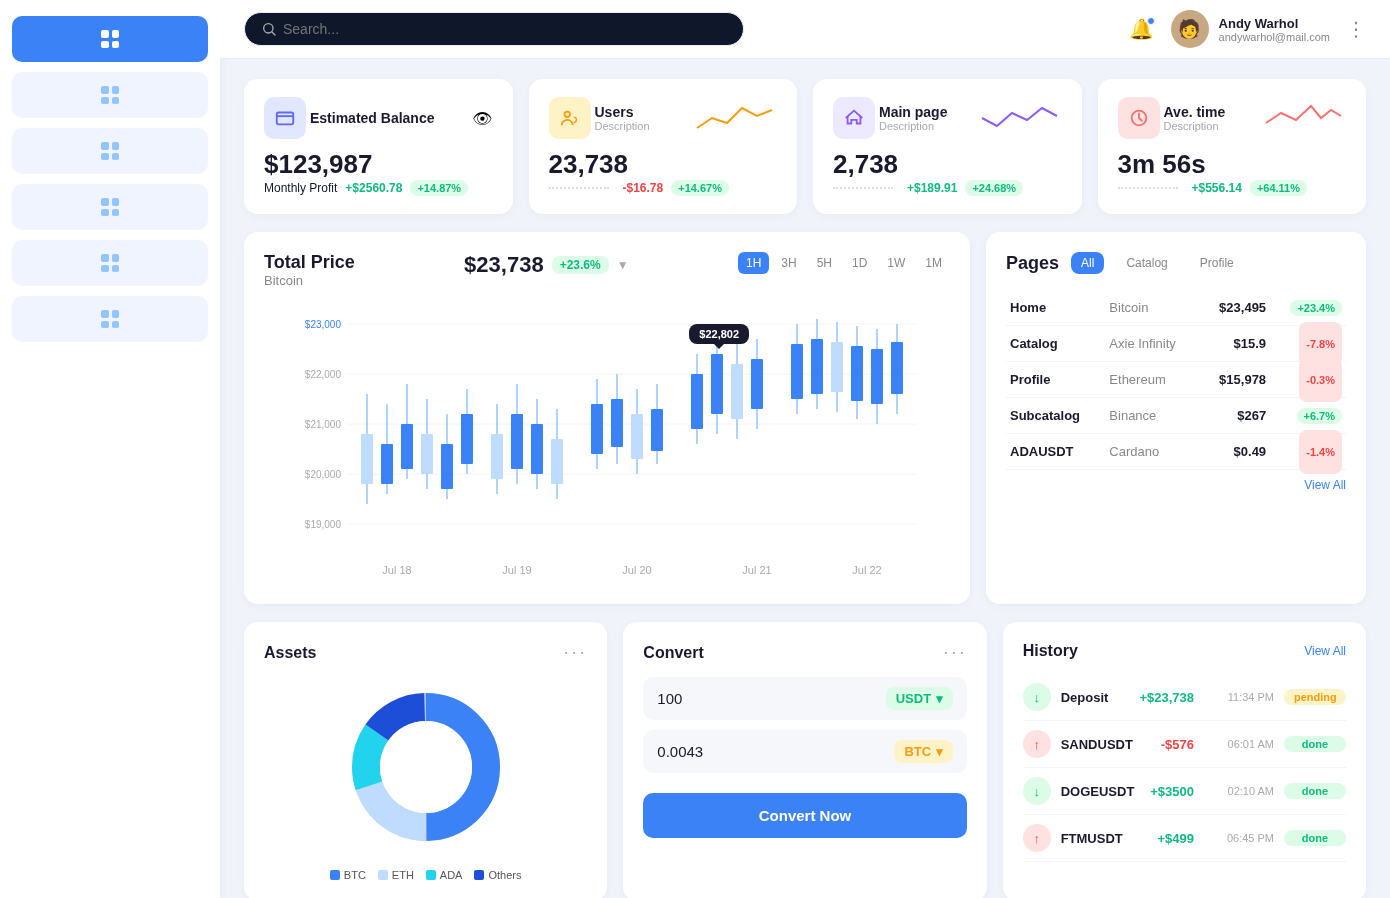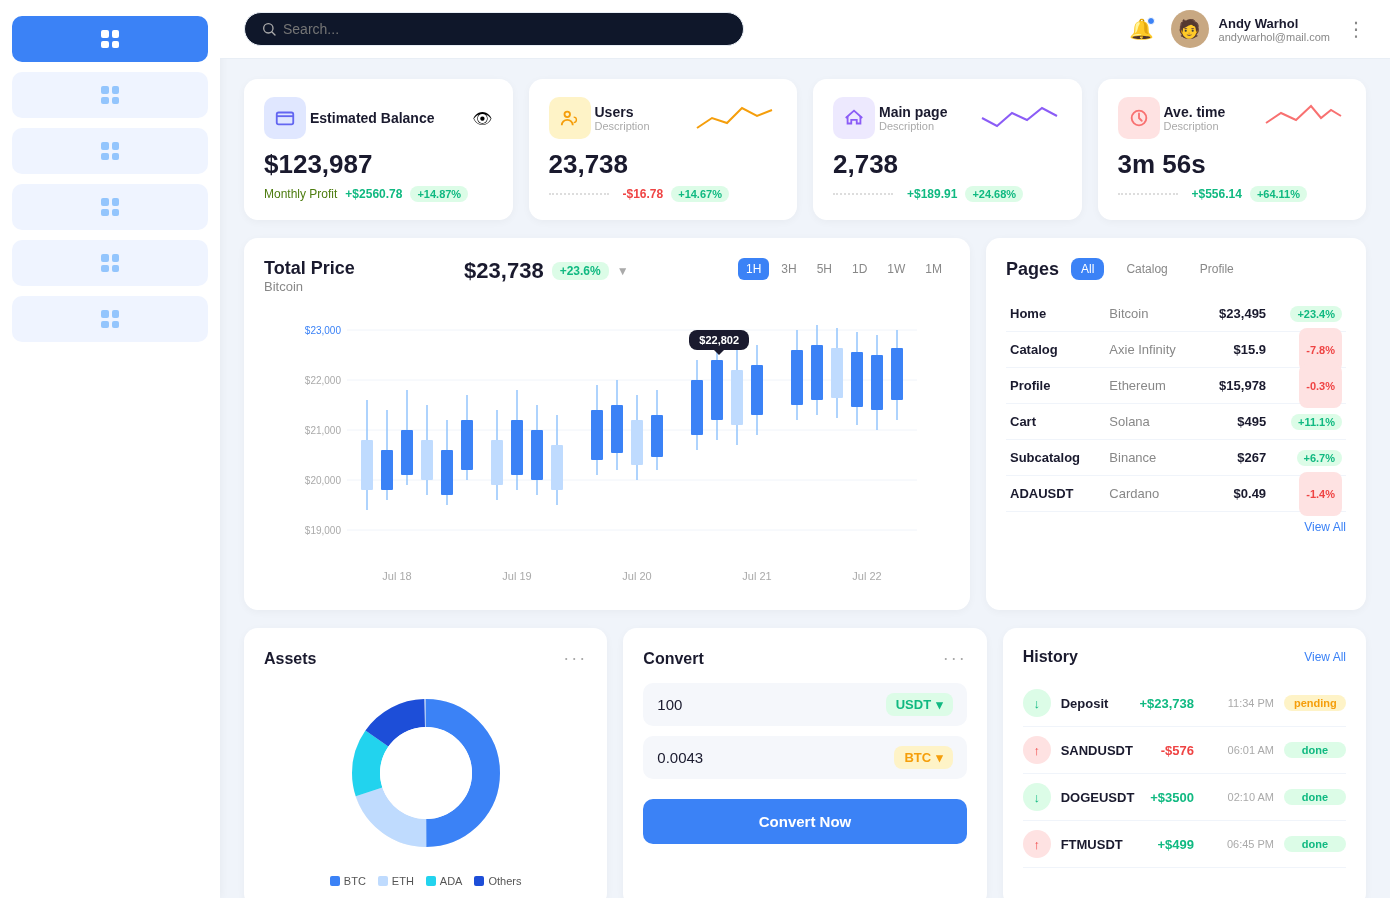"$123,987" .stat-value { margin-bottom: 6px -> none }
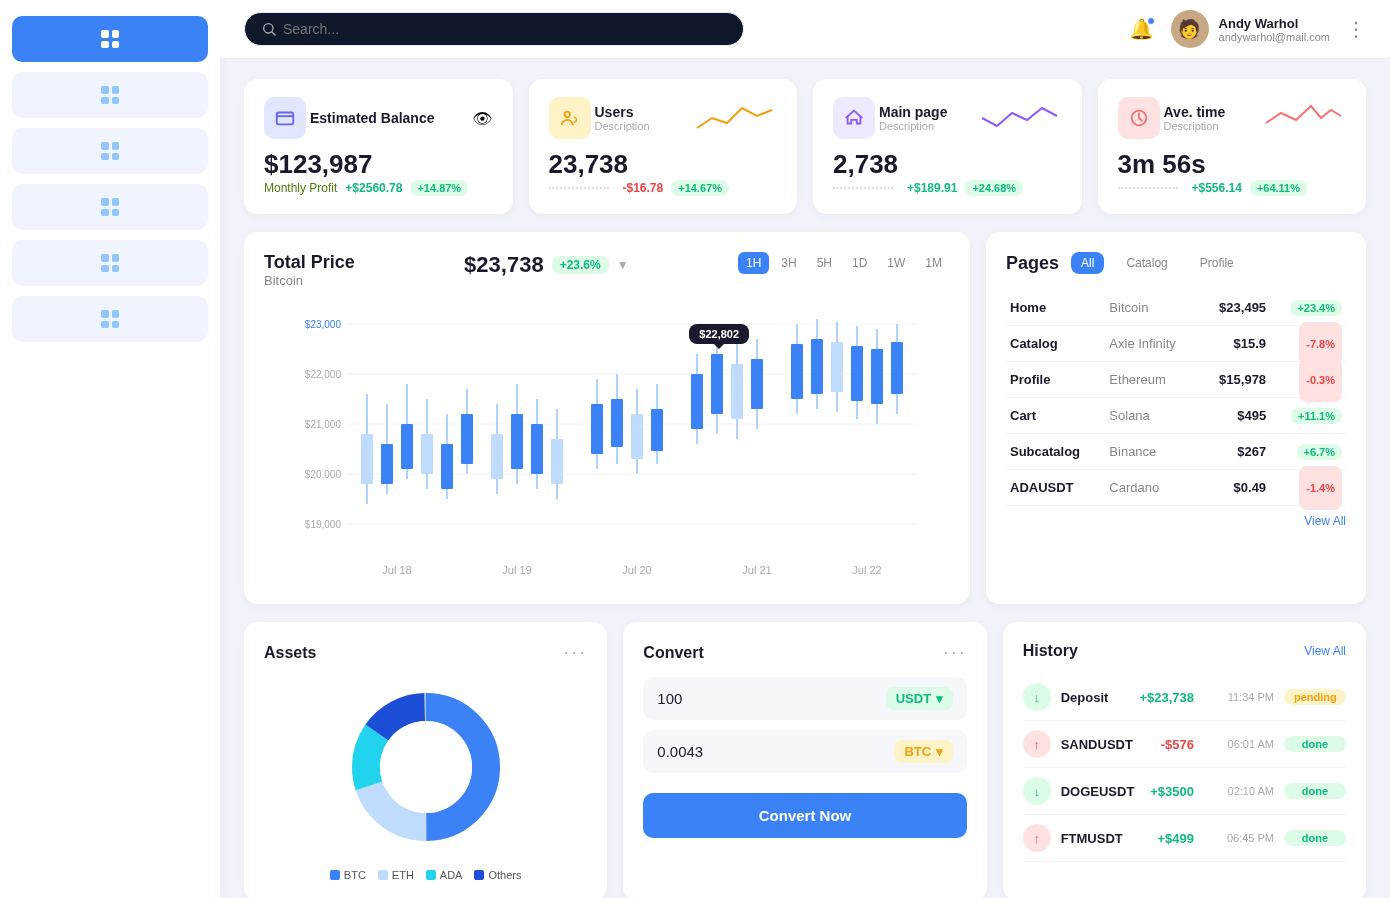"Monthly Profit" .stat-footer-label { color: #4d7c0f -> #0f172a }
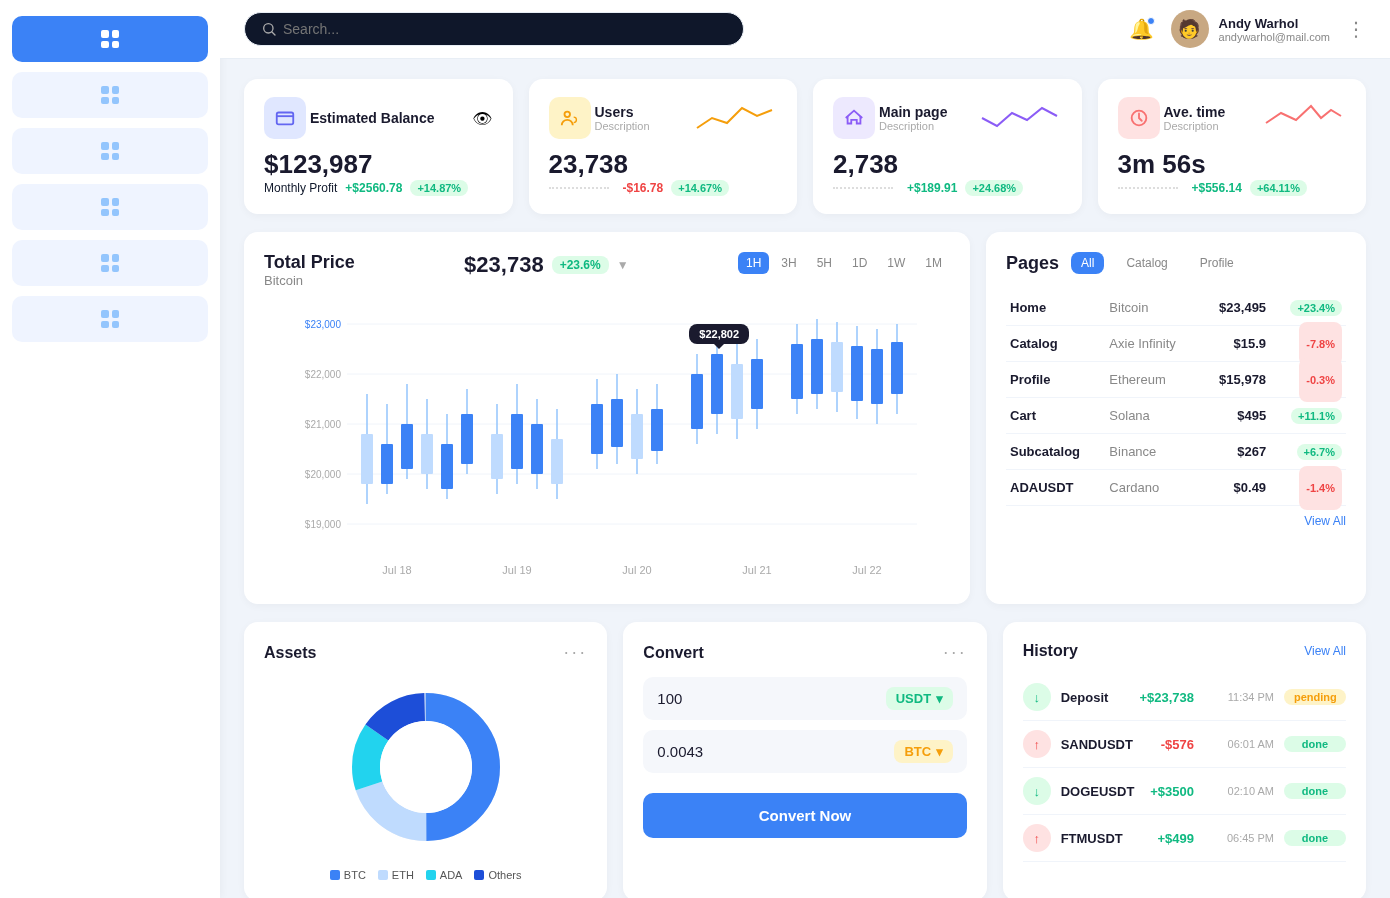"Cart" tr { html: <tr> <td>Cart</td> <td>Solana</td> <td>$495</td> <td> <span>+11.1%</span> </td> </tr> -> none }
